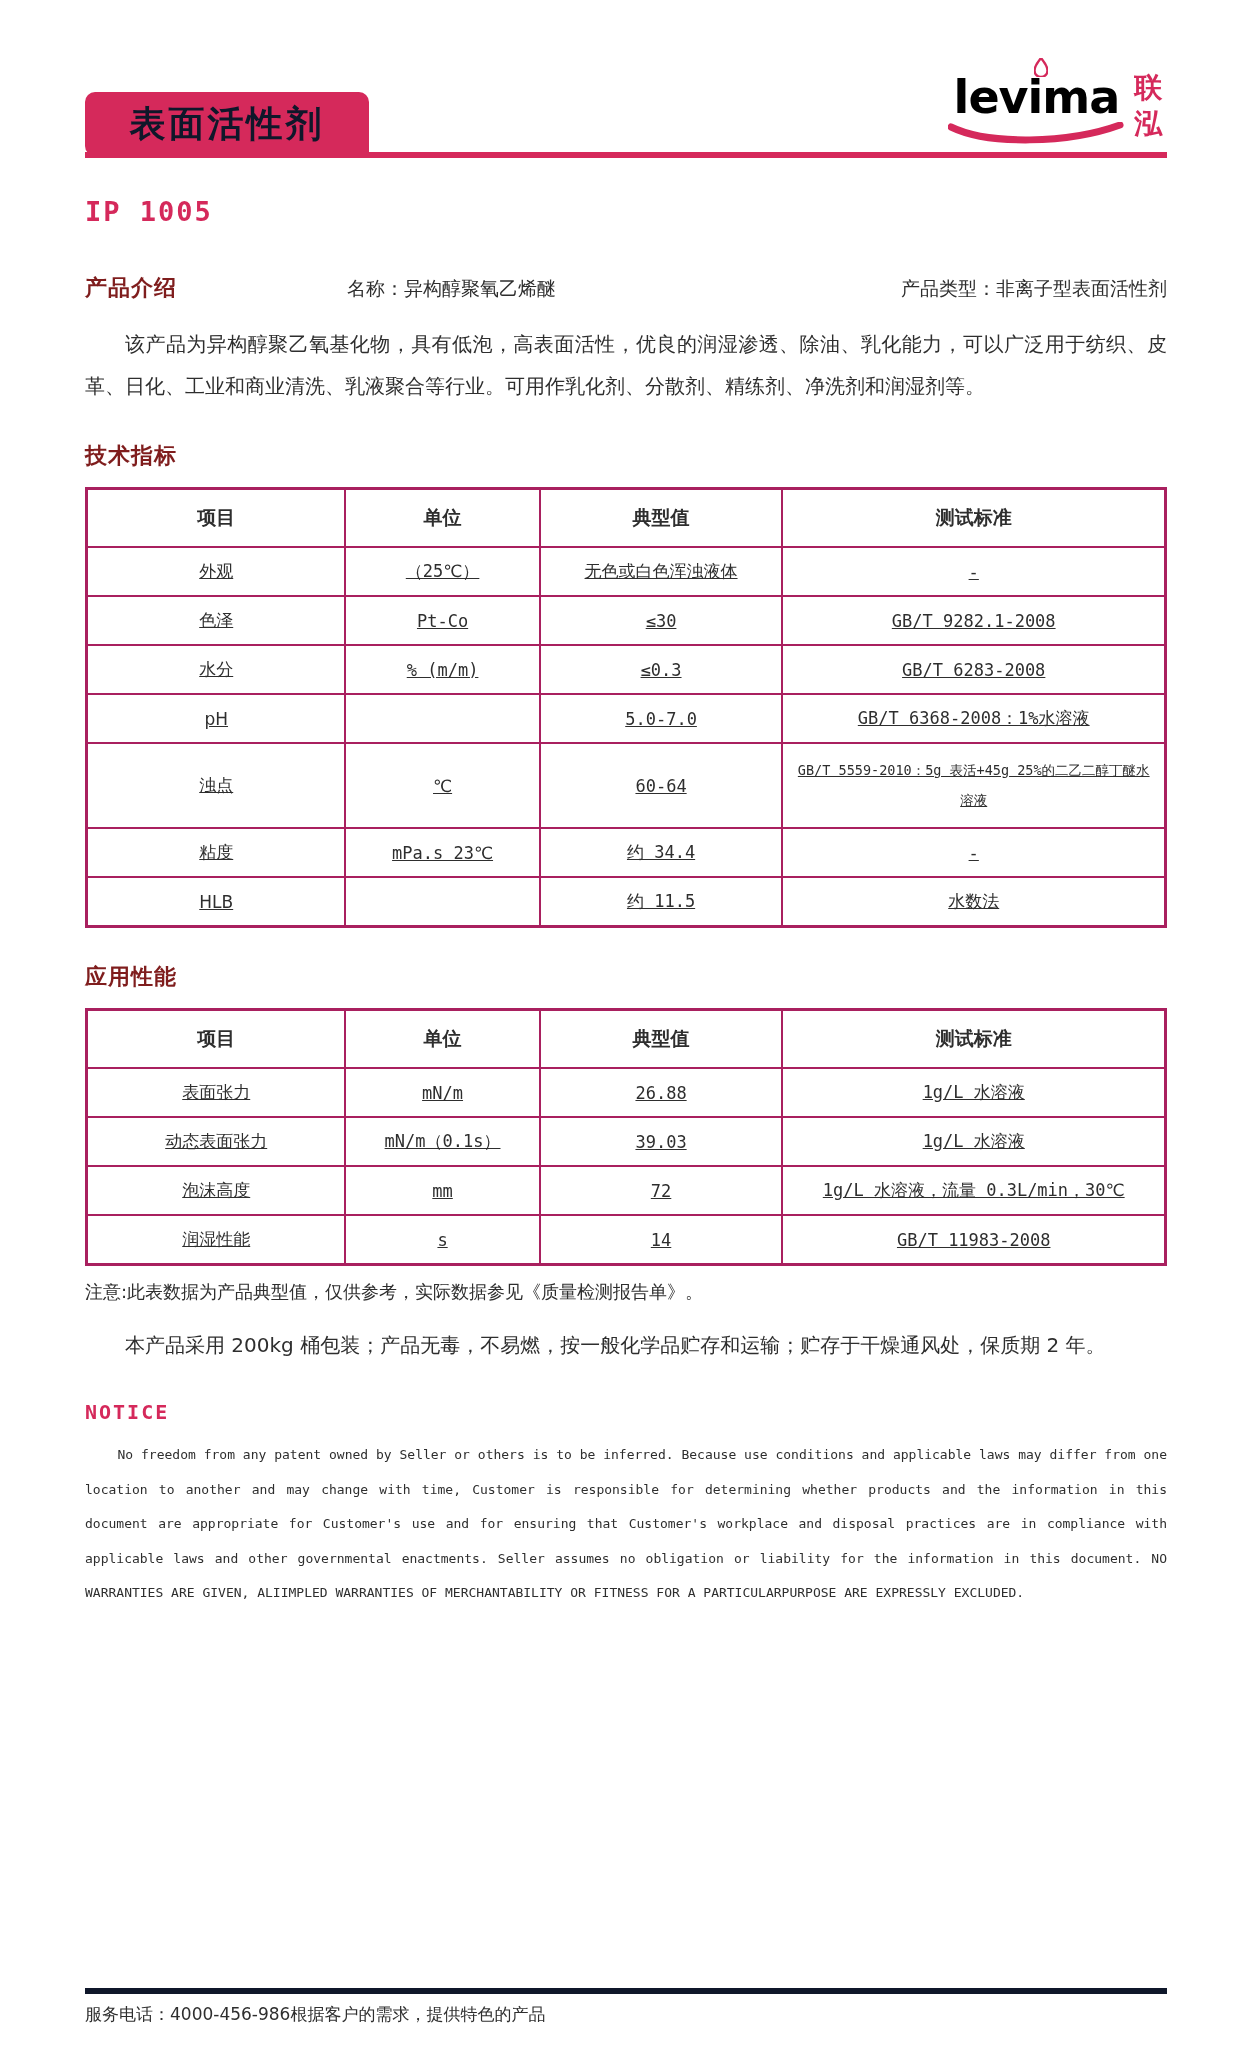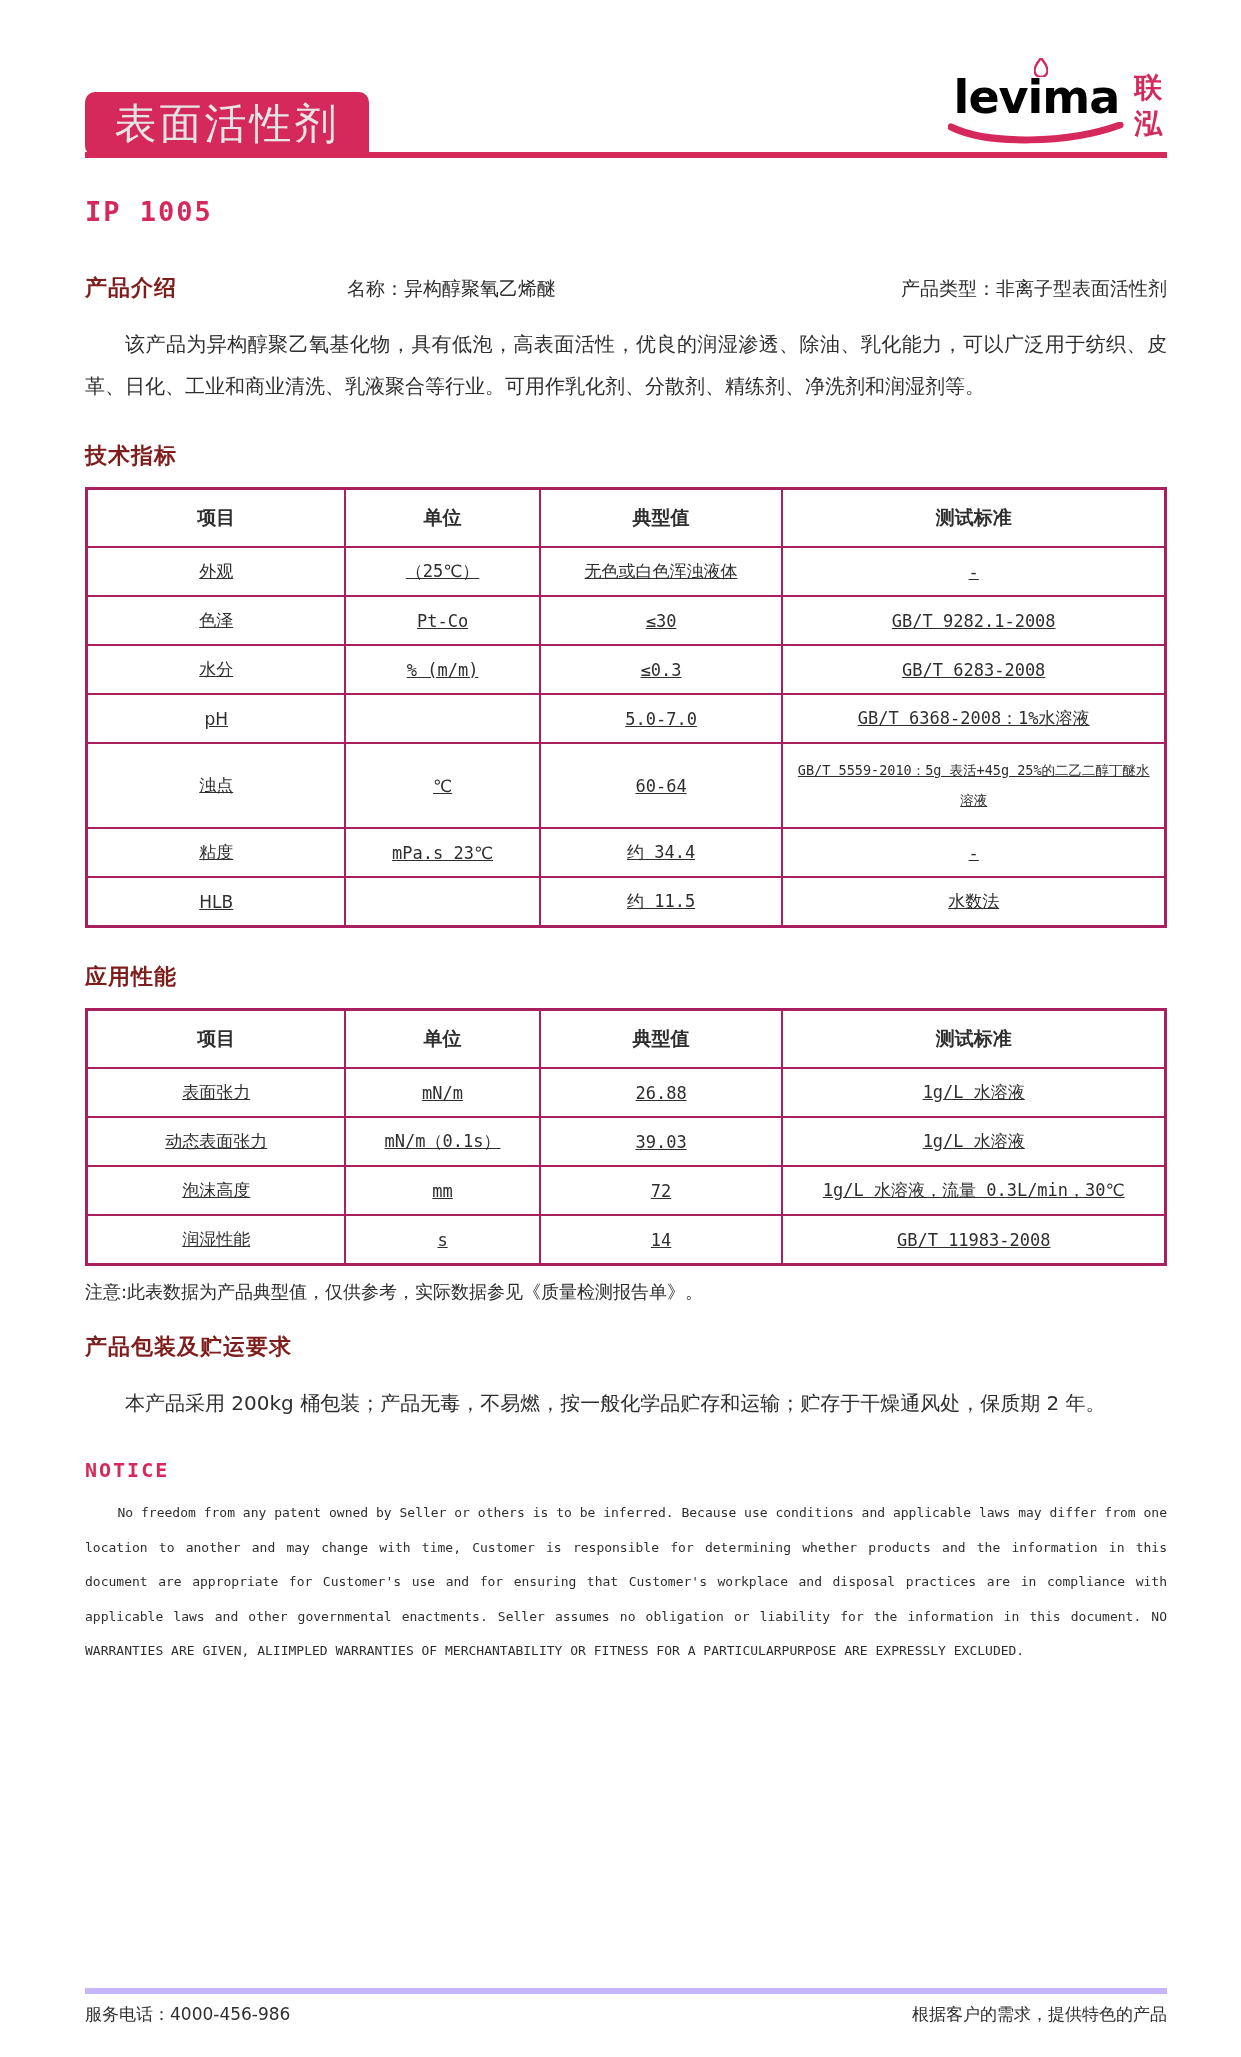"表面活性剂" .banner span { color: #e5e5e5 -> #0f172a; font-size: 42px -> 36px; font-weight: normal -> bold }
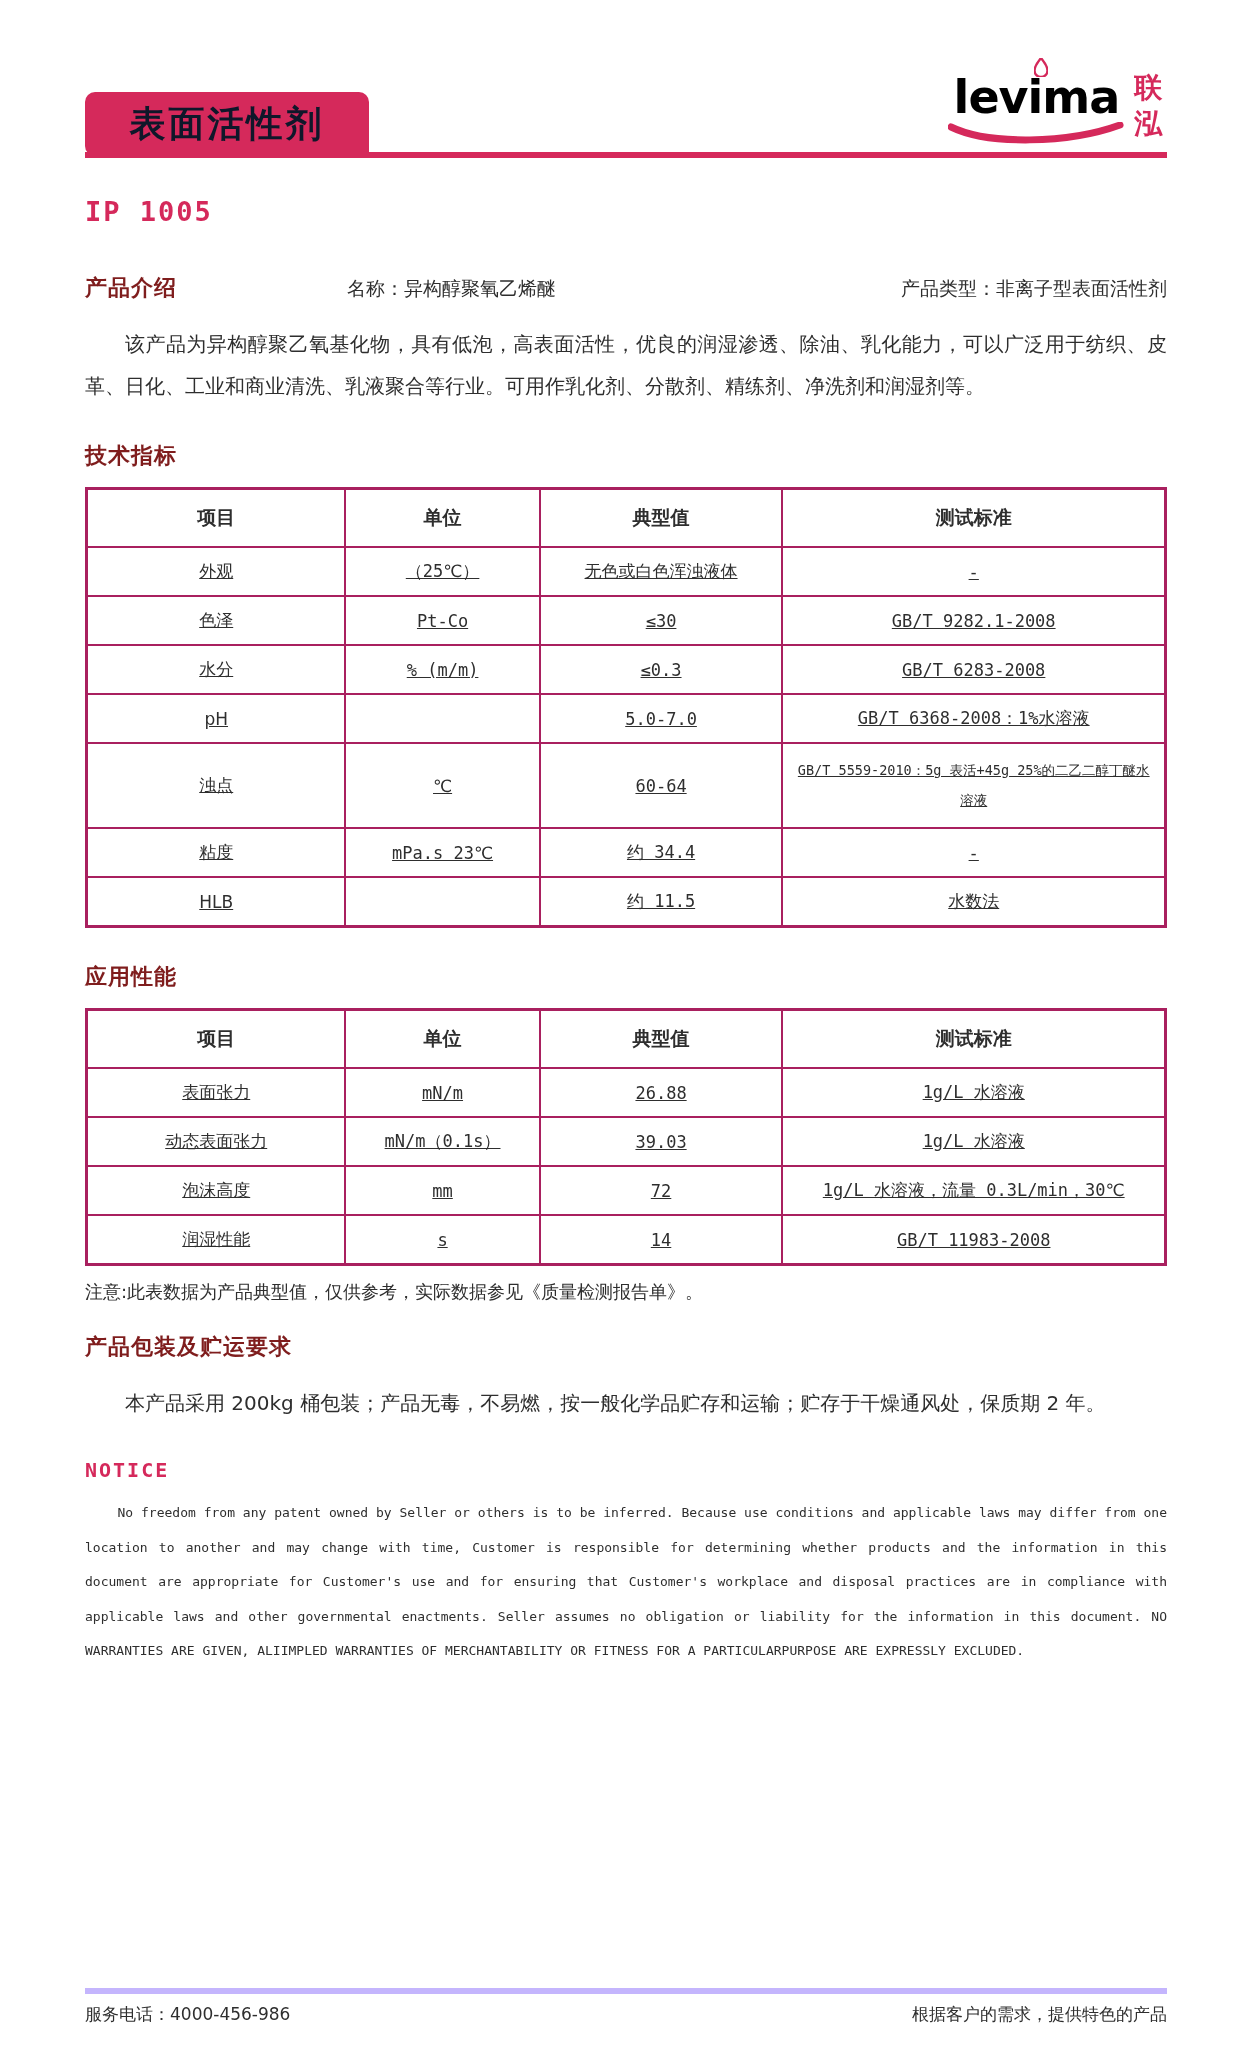"产品包装及贮运要求" h2.section-h { html: <h2>产品包装及贮运要求</h2> -> none }
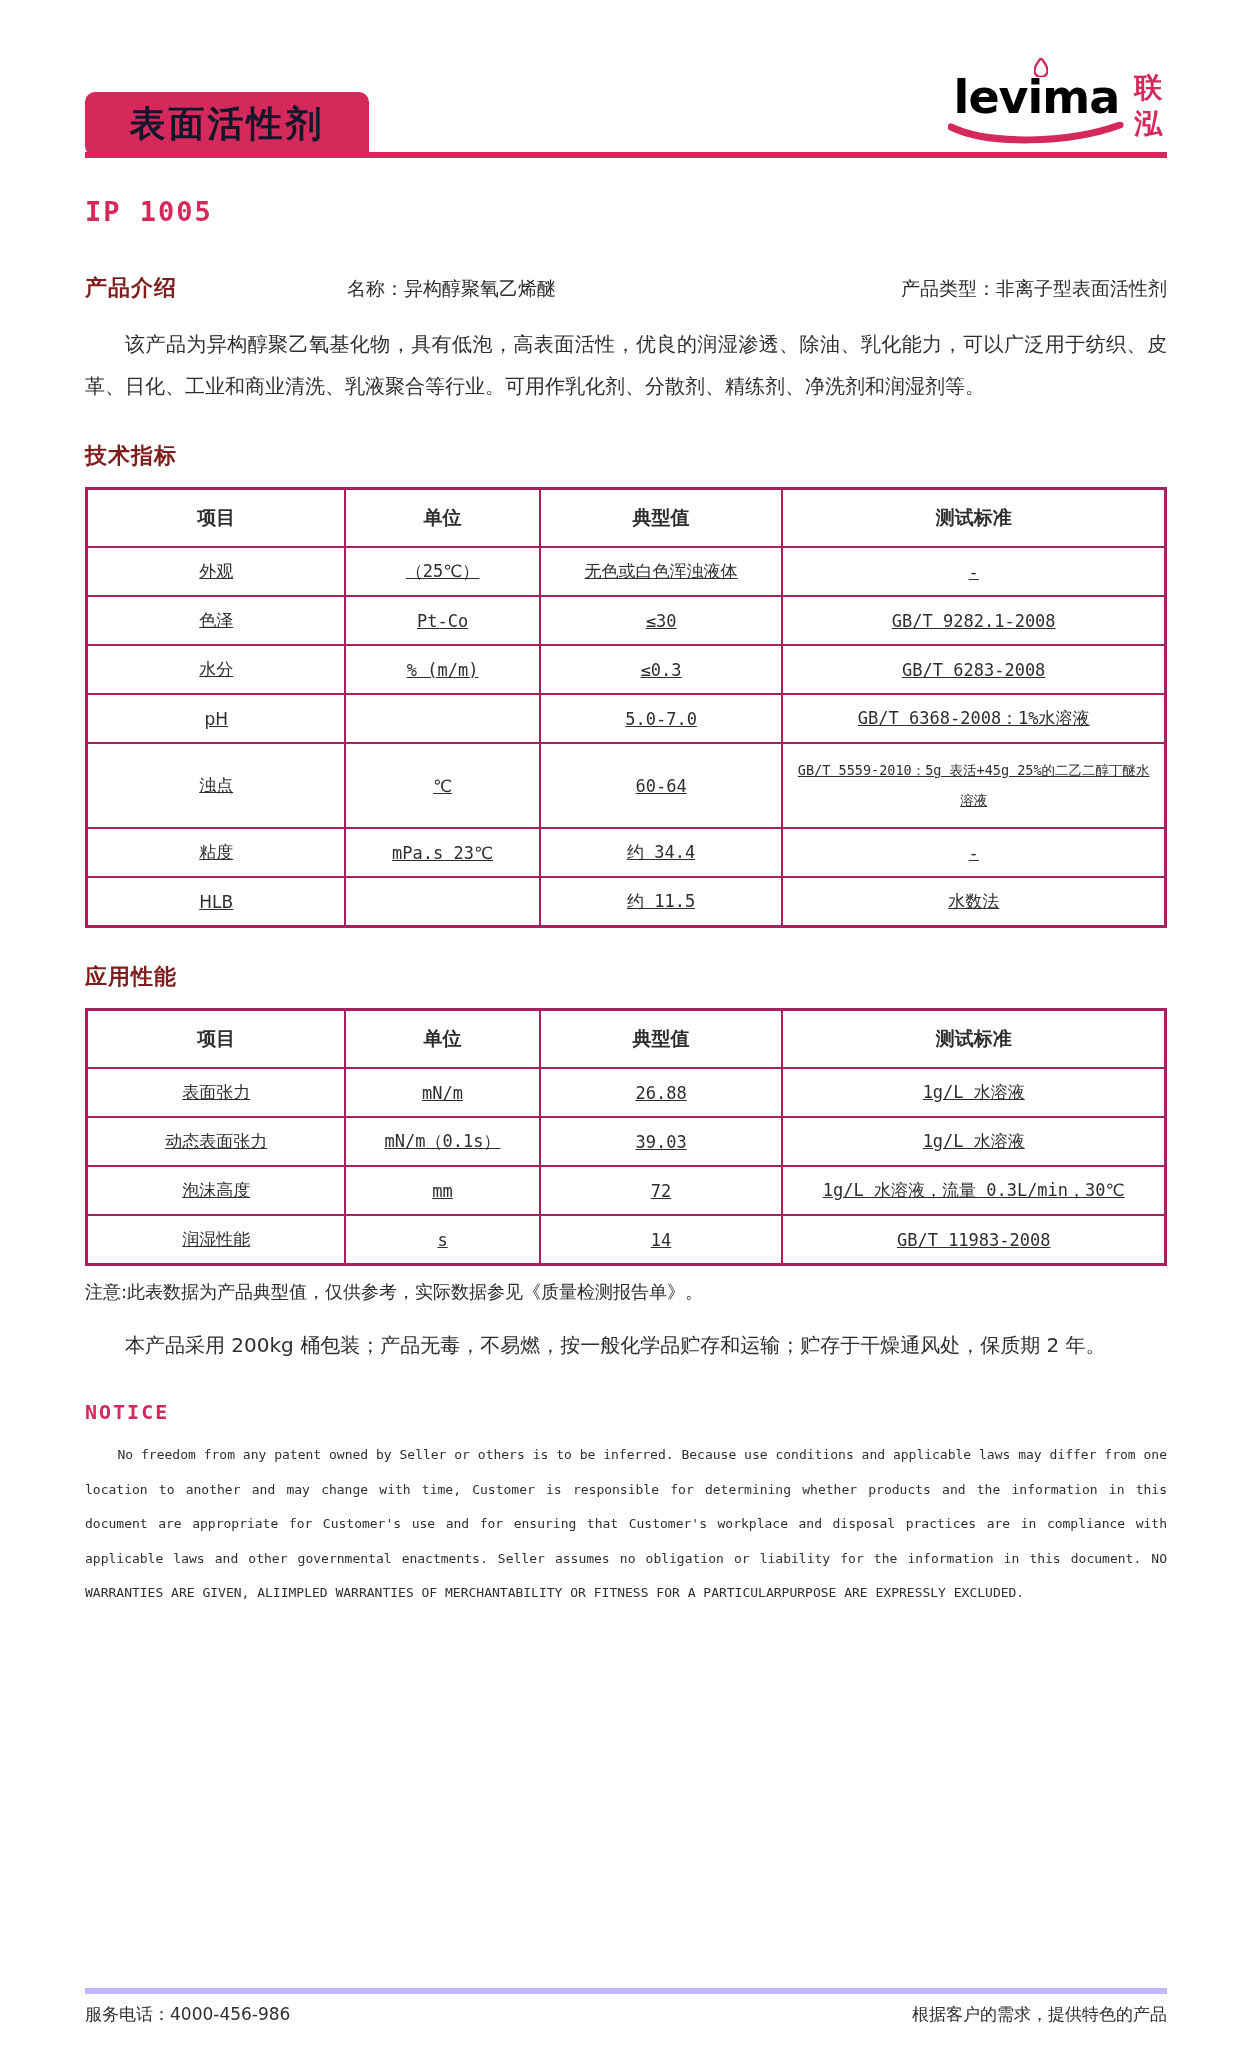"服务电话：4000-456-986" .footer { border-top: 6px solid #c4b5fd -> 6px solid #0f172a; justify-content: space-between -> none }
